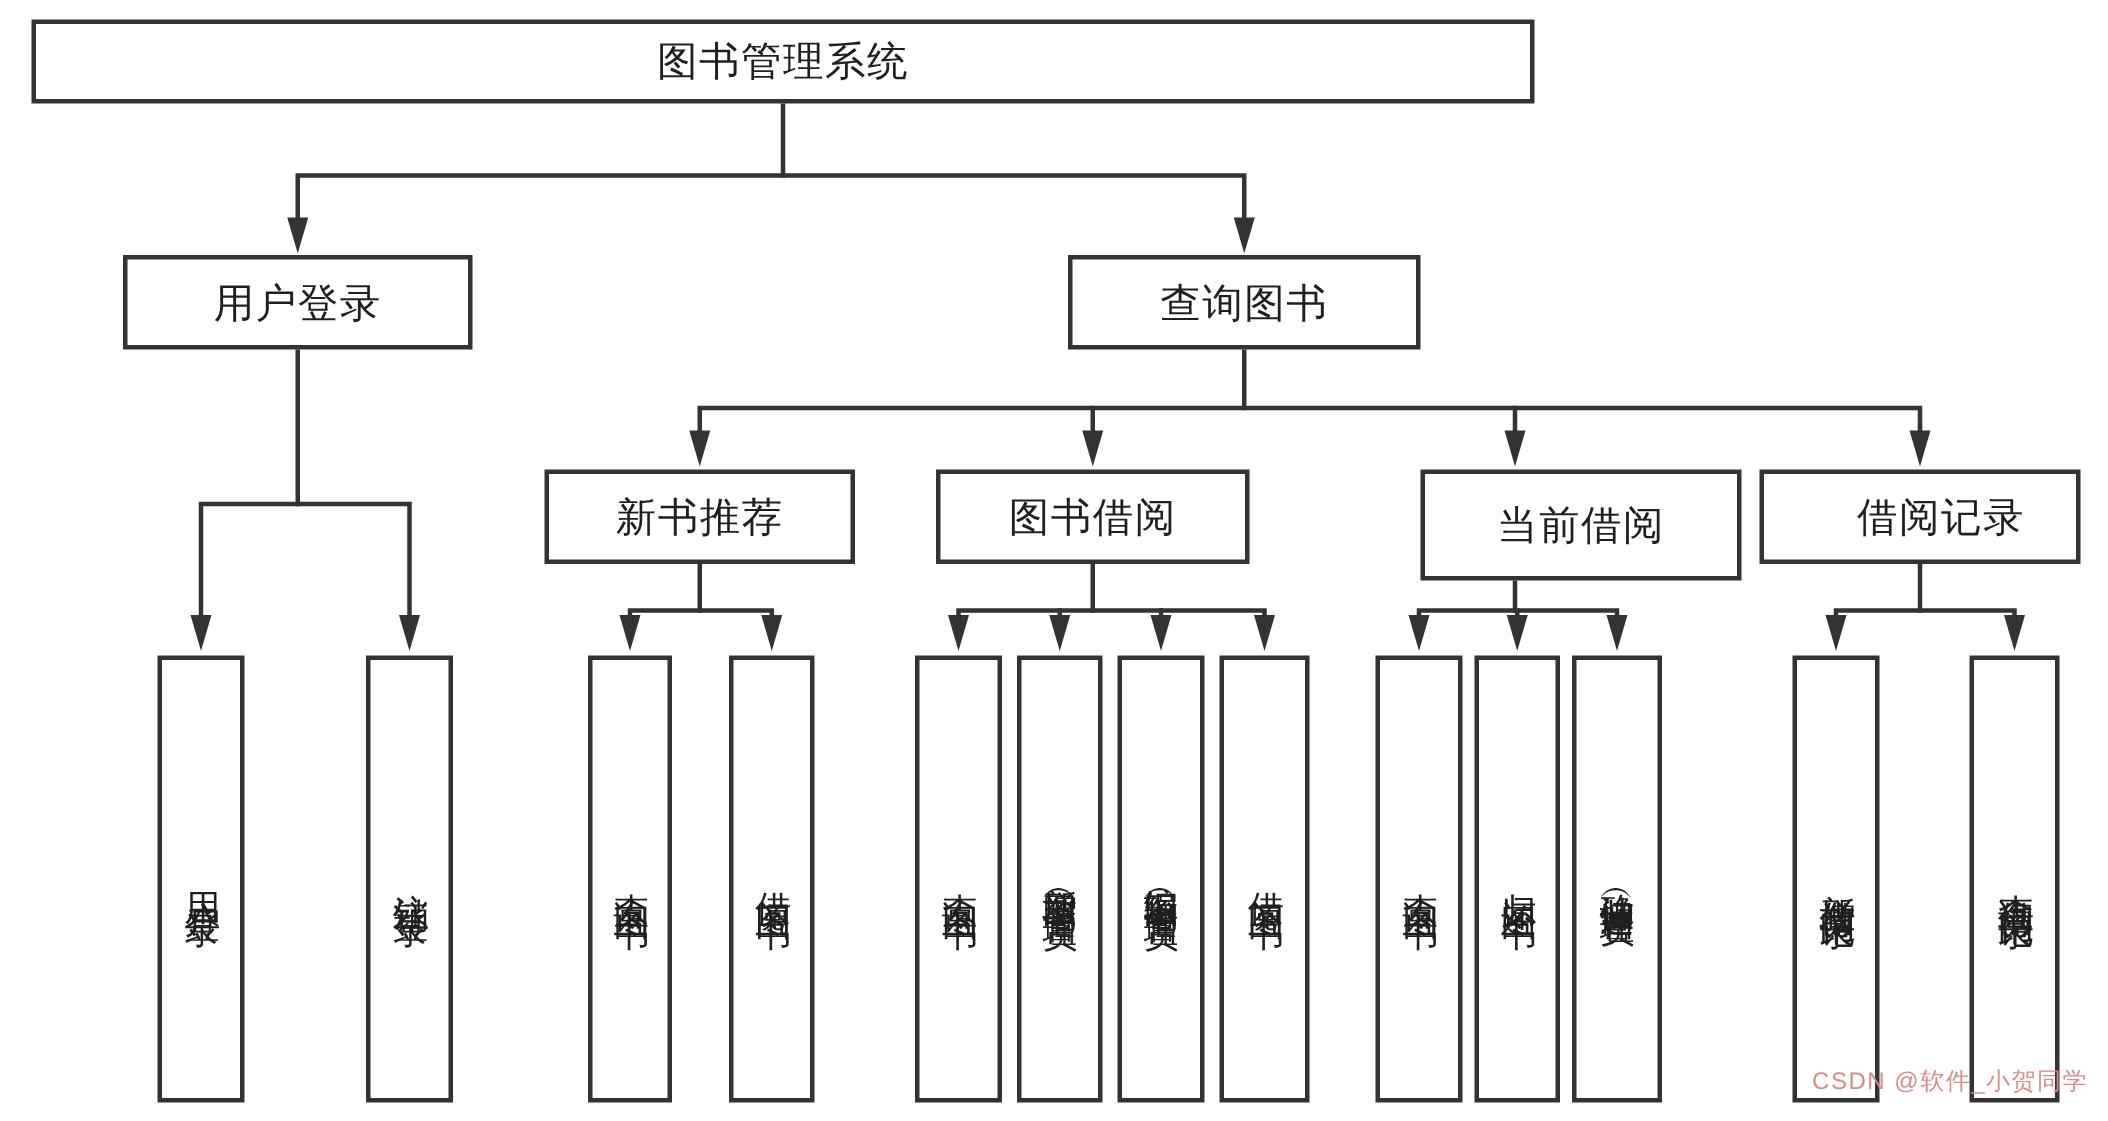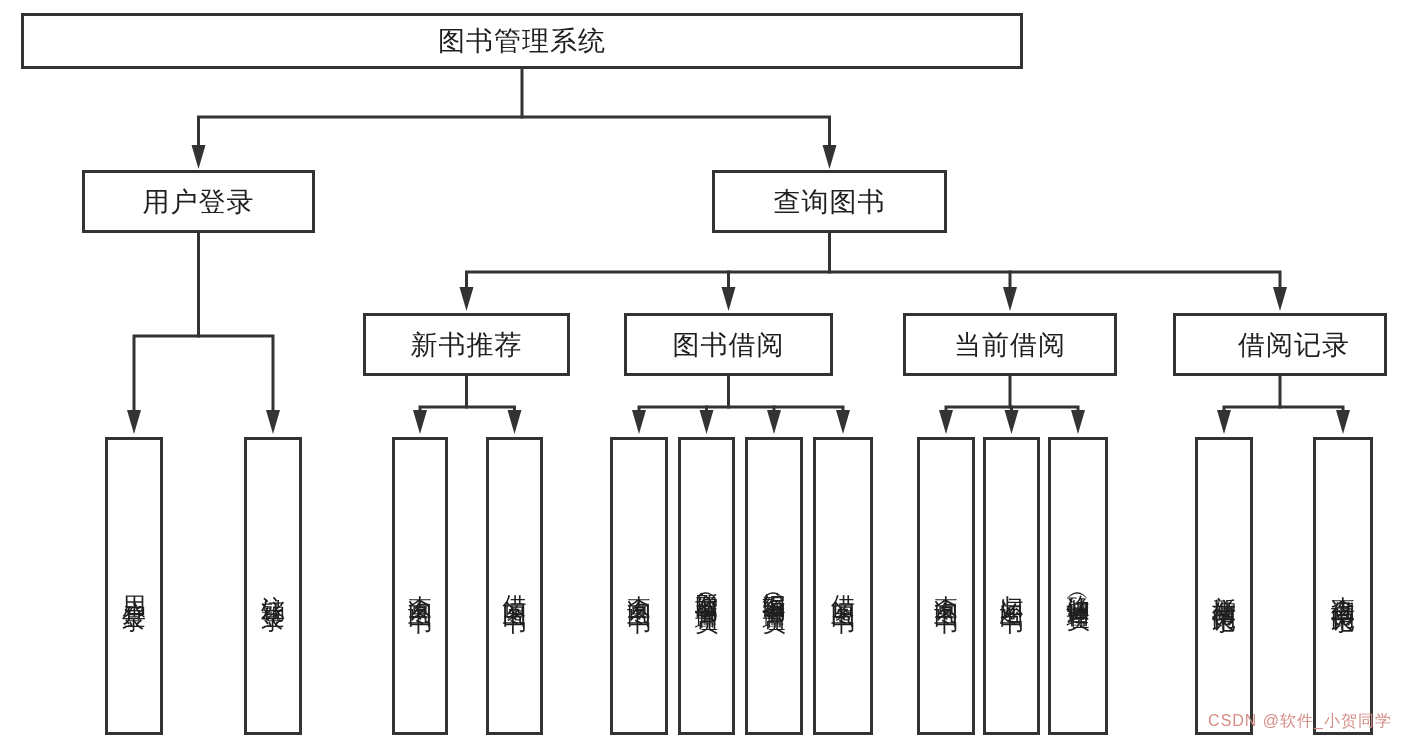"当前借阅" #n-current-borrow { height: 63px -> 74px; left: 903px -> 947px }
